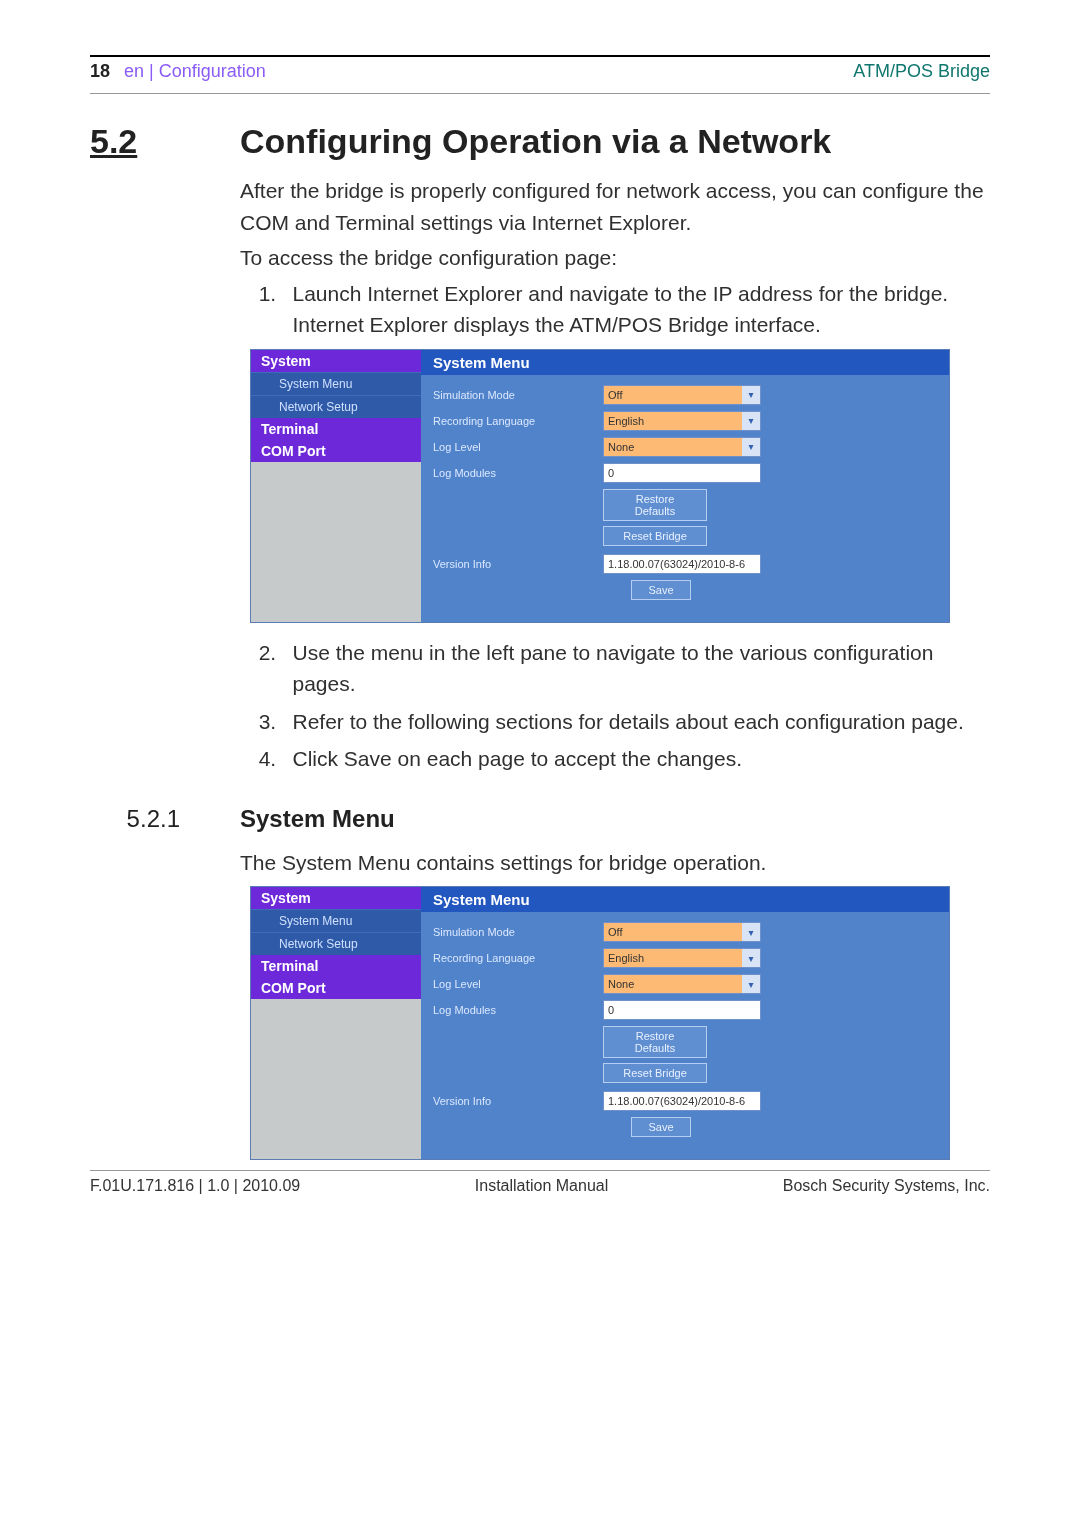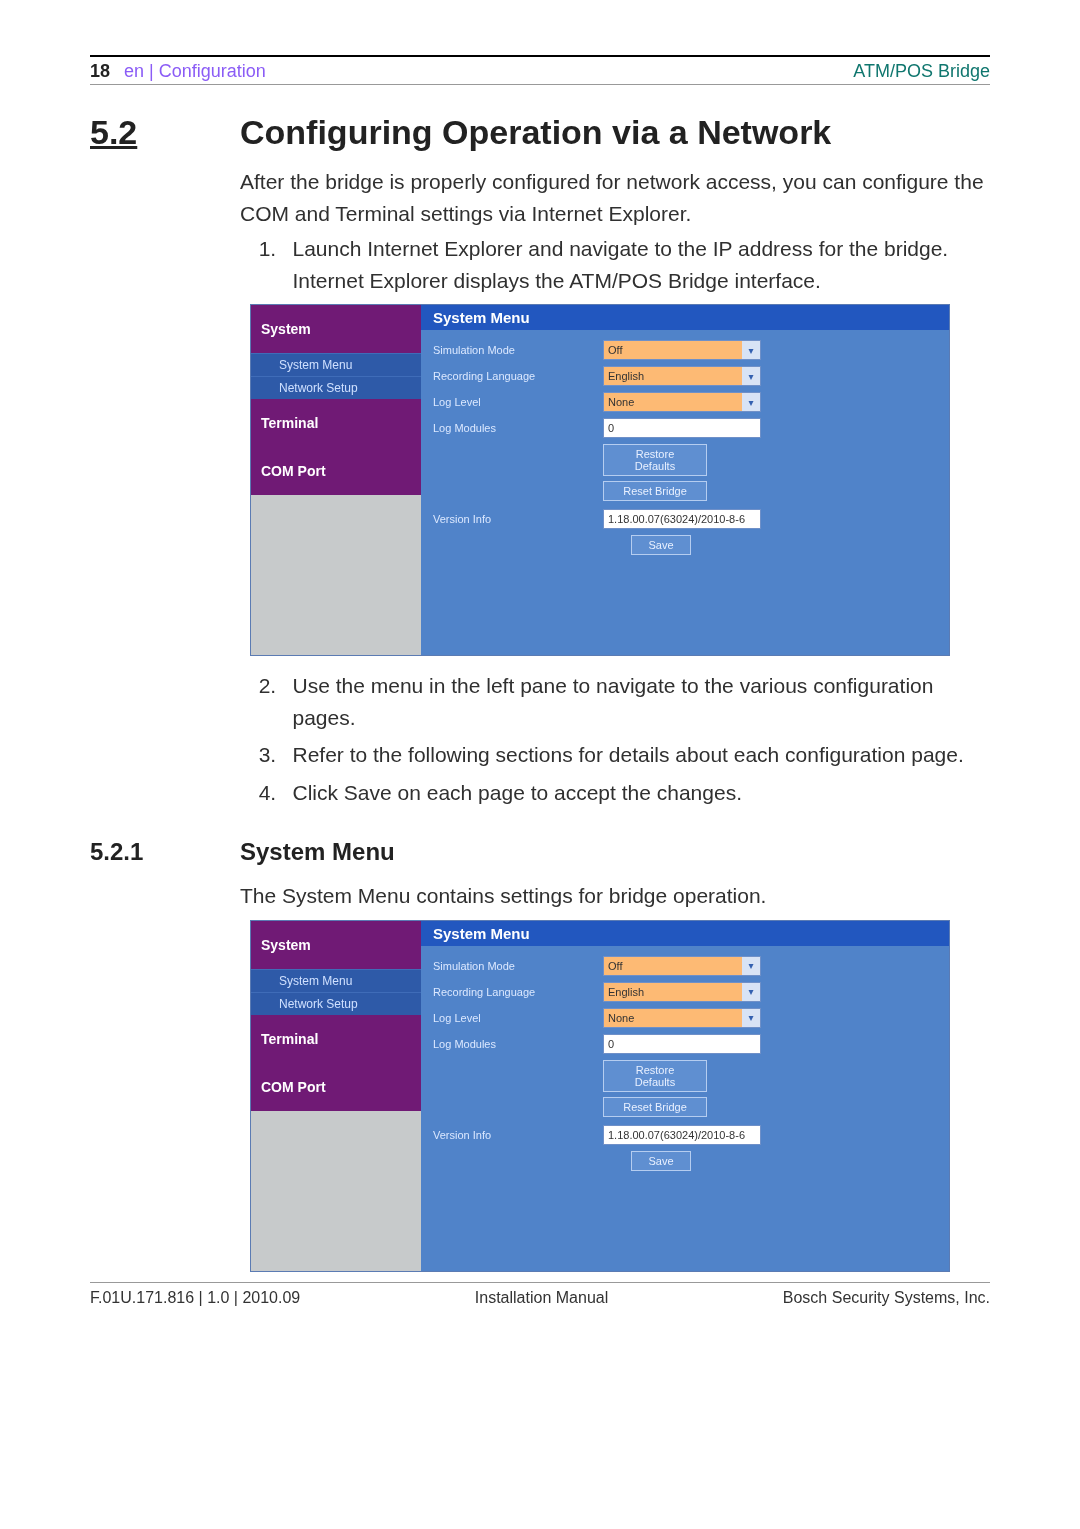"18" .hdr-row { padding-bottom: 2px -> 11px }
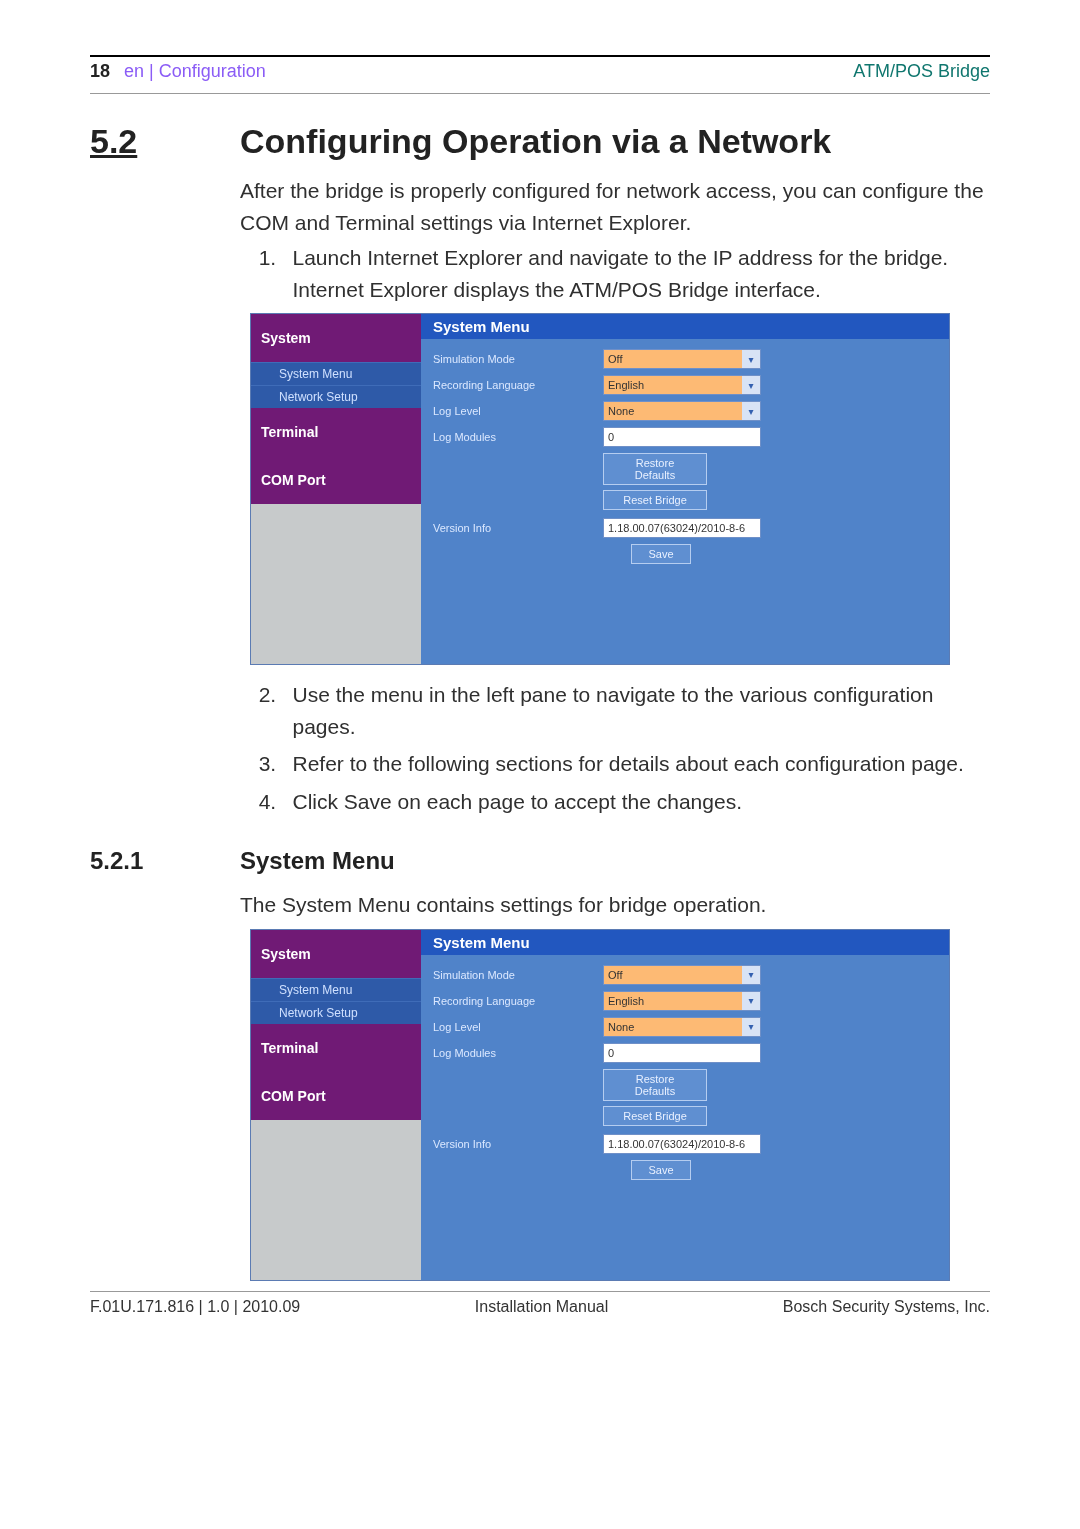"To access the bridge configuration" p { html: none -> <p>To access the bridge configuration page:</p> }
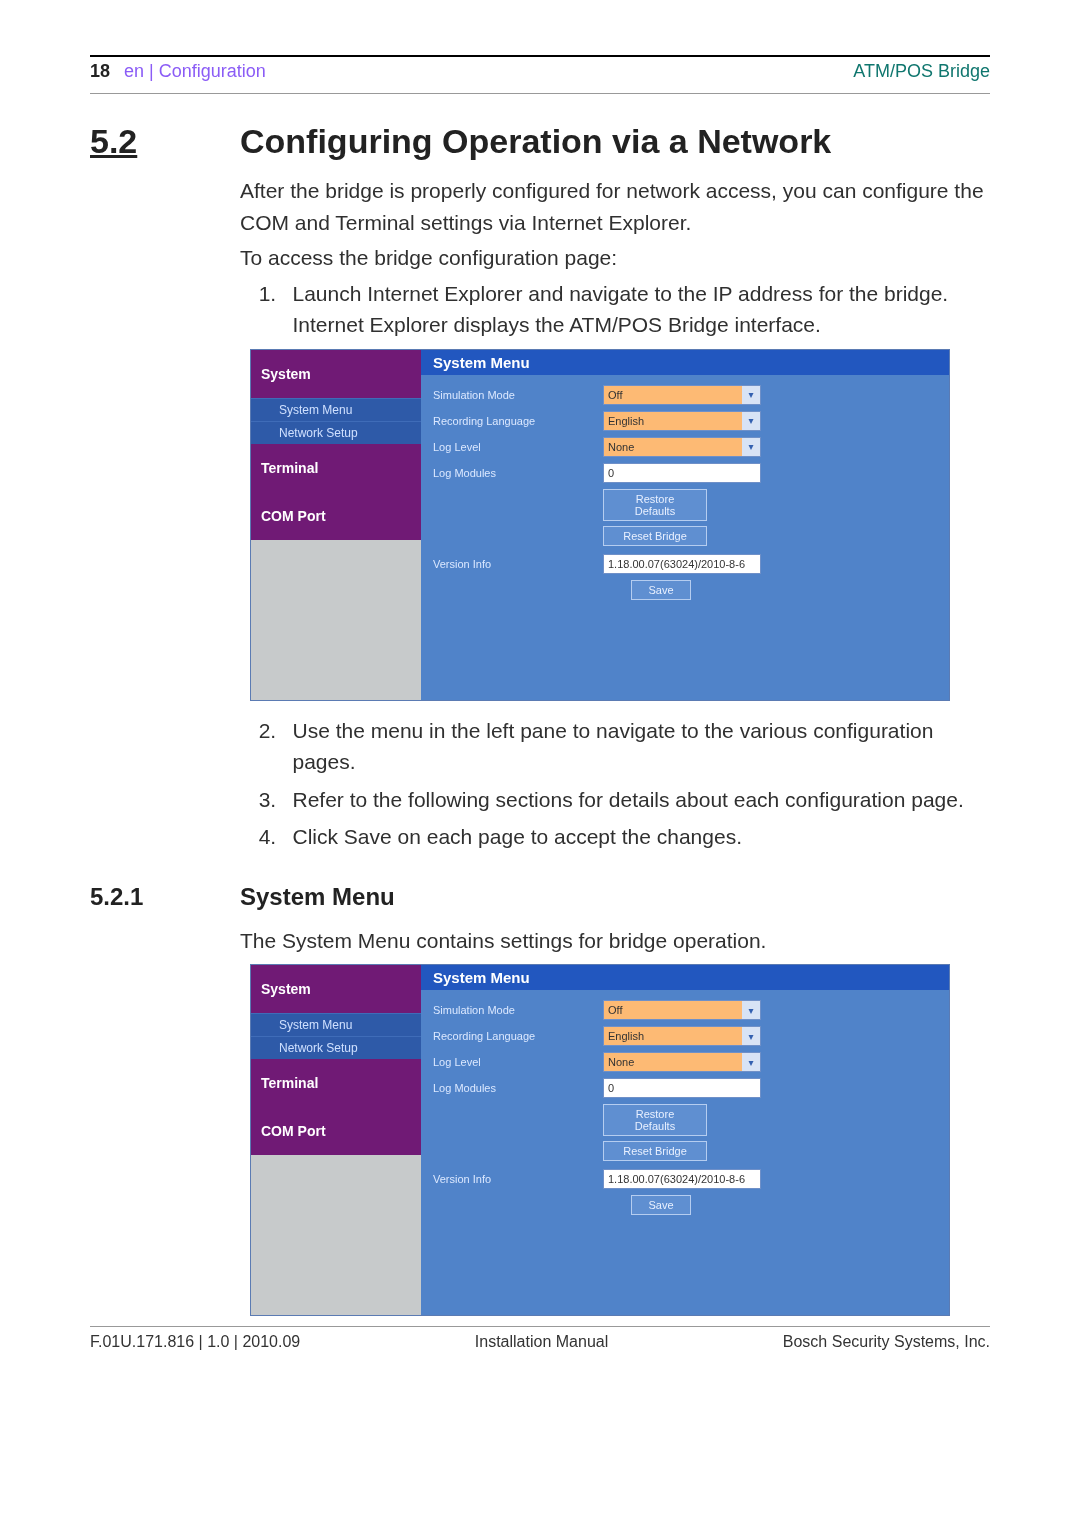"System" .ss-side-hdr { background: #701a75 -> #6d28d9; padding: 16px 10px -> 3px 10px }
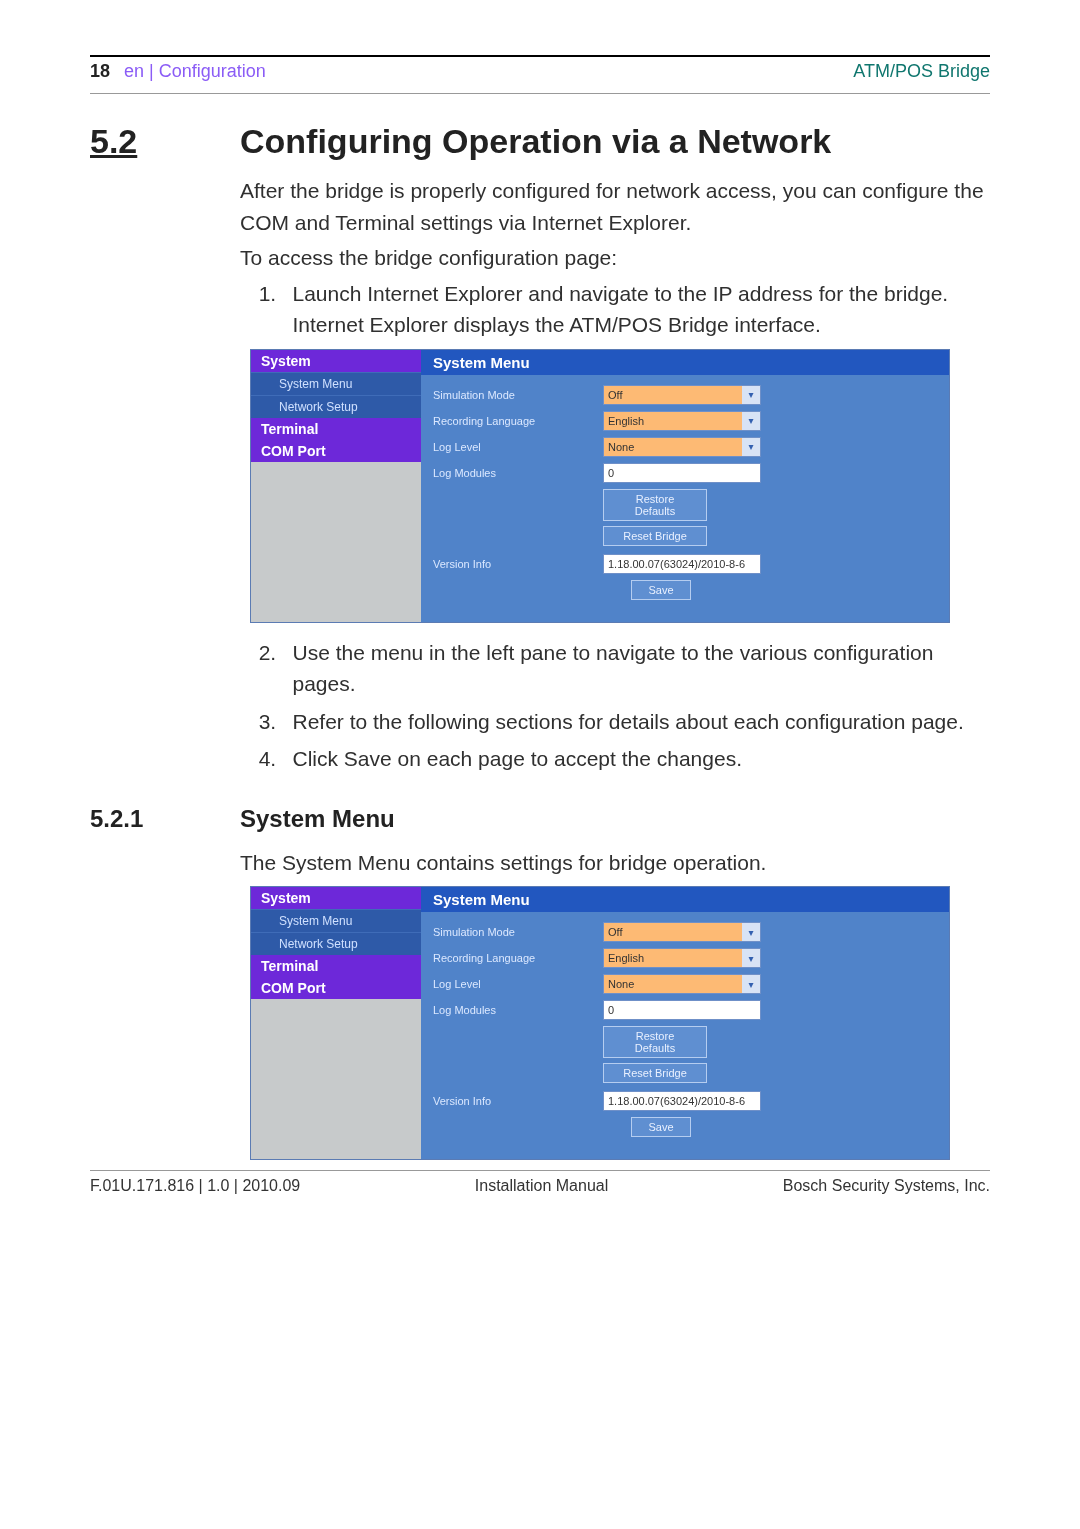"5.2.1" .sub-num { font-weight: bold -> normal; text-align: none -> right }
